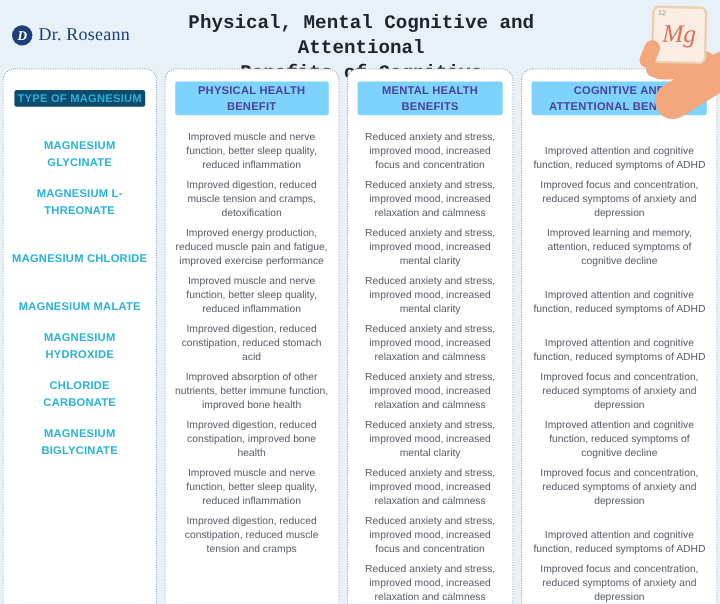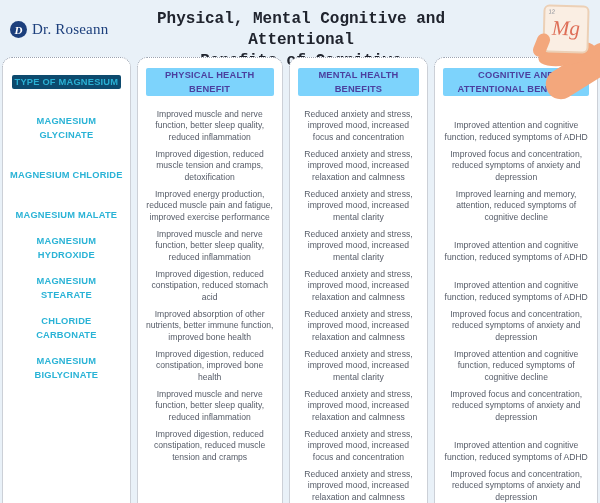"MAGNESIUM L-THREONATE" div.cell { html: none -> <div> <span>MAGNESIUM L-THREONATE</span> </div> }
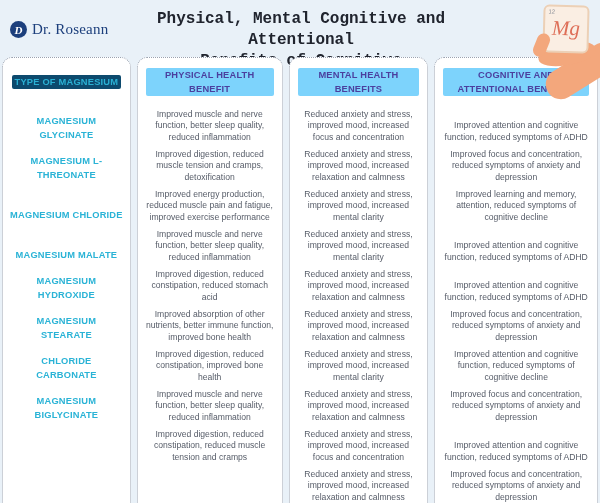"MAGNESIUM STEARATE" div.cell { html: <div> <span>MAGNESIUM STEARATE</span> </div> -> none }
